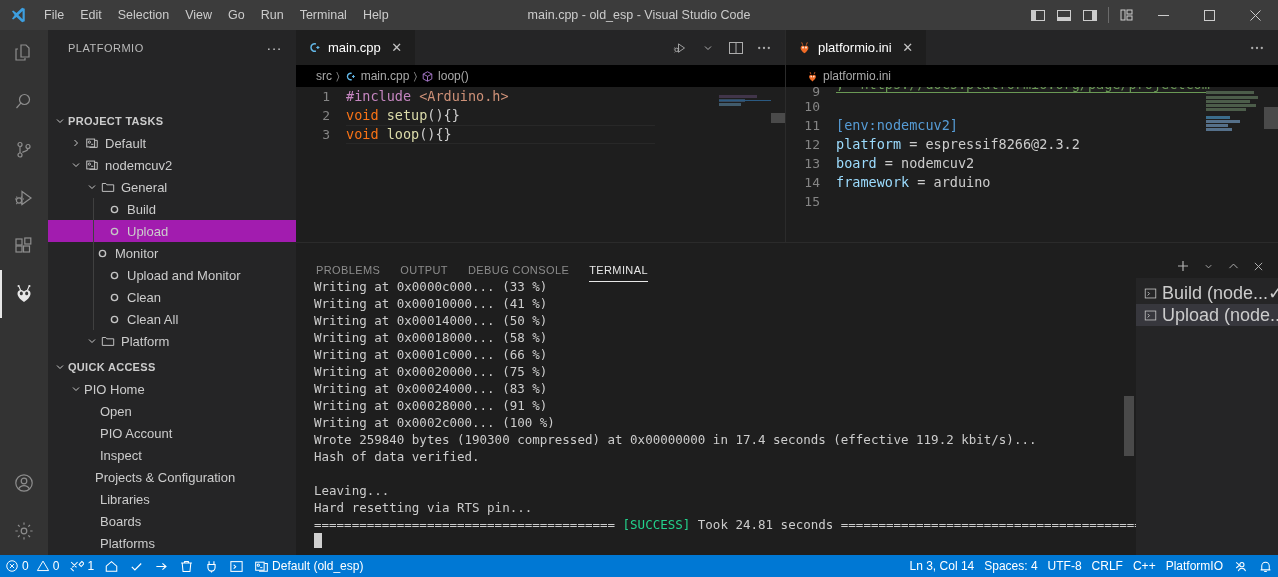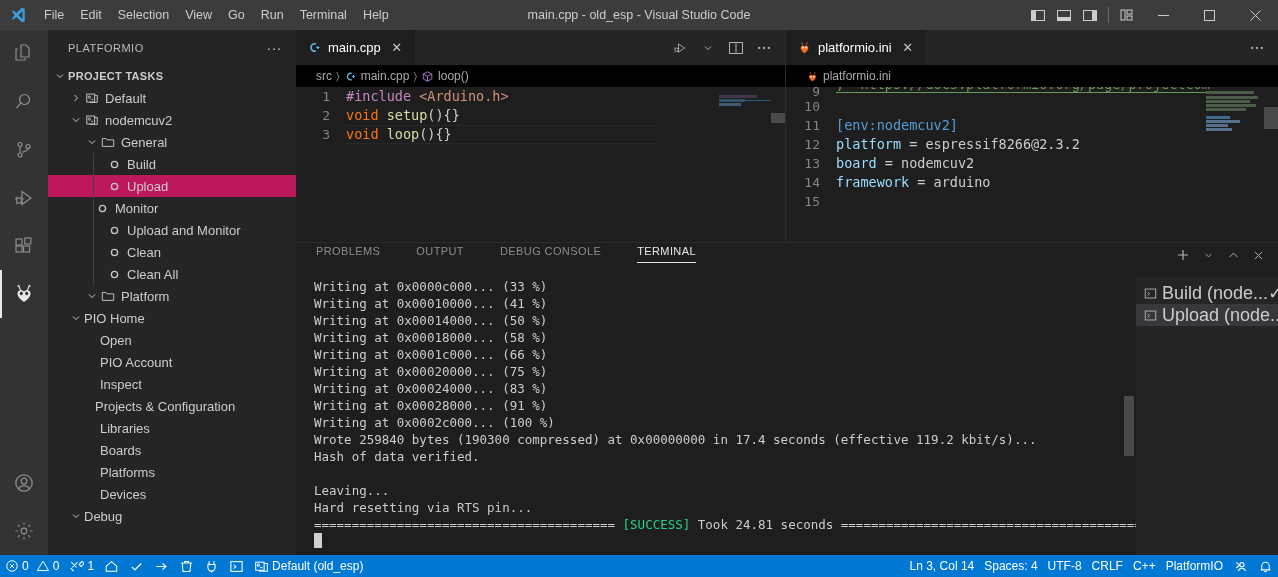"PROJECT TASKS" .scroll-area { margin-top: none -> 45px }
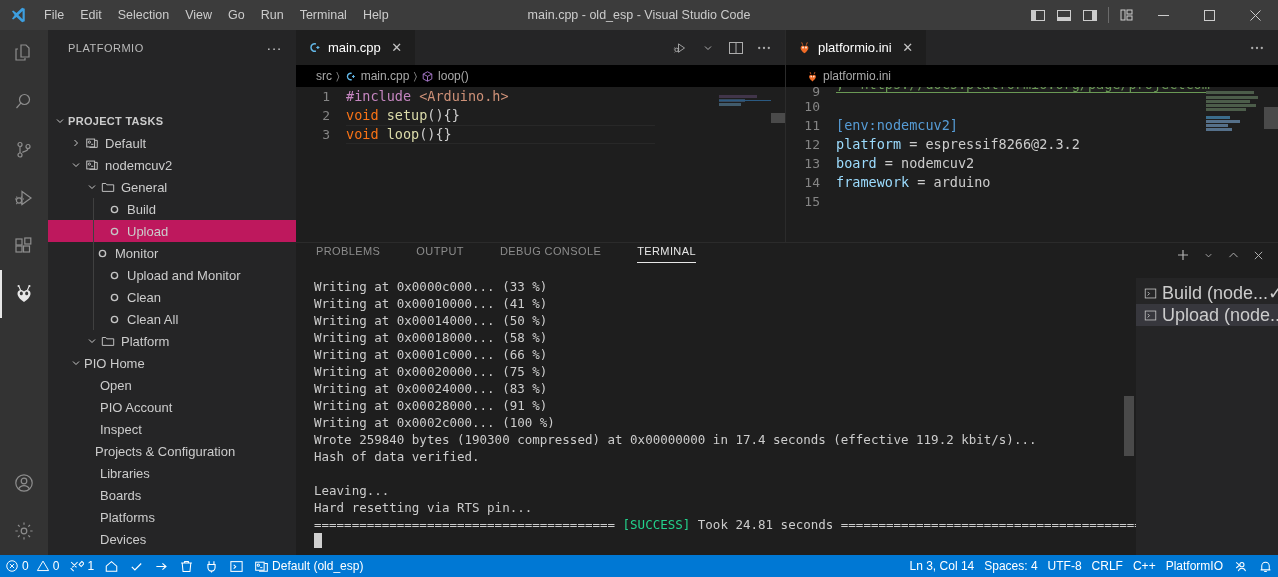"Upload" .tree-row.selected { background: #be185d -> #a21caf }
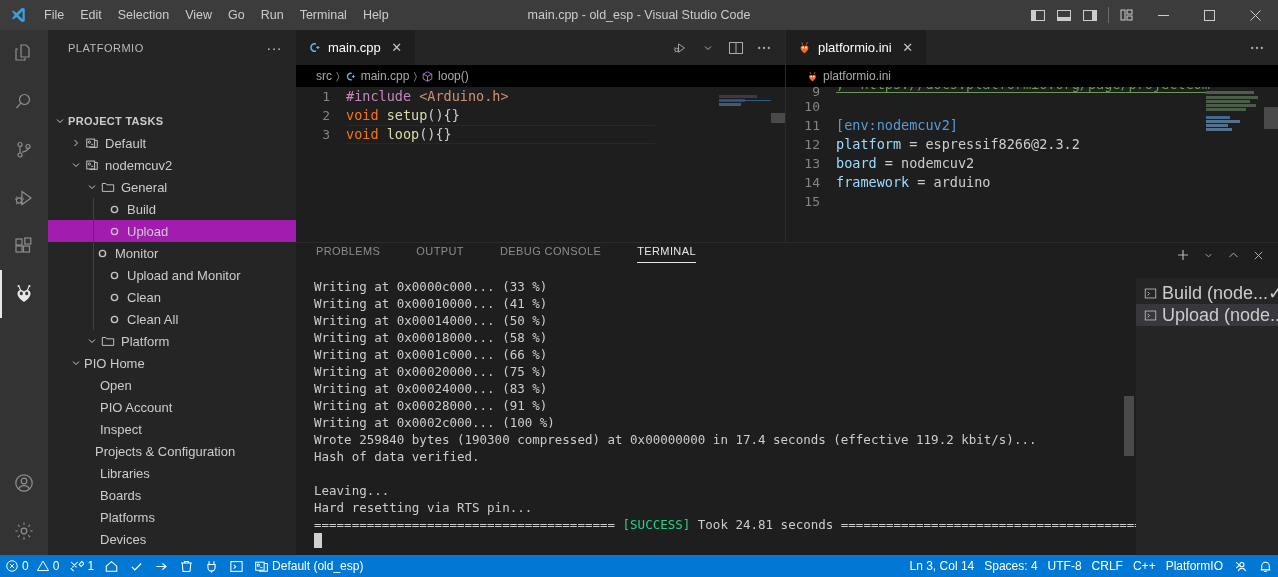"PROBLEMS" .panel-head { align-items: flex-start -> flex-end; gap: 16px -> none }
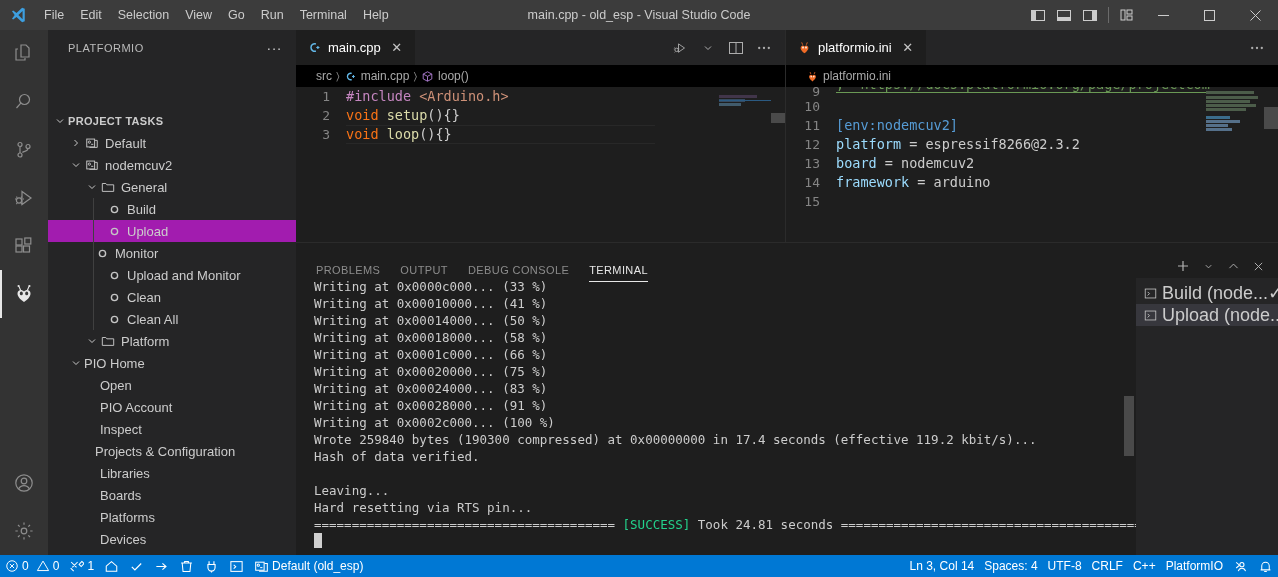"QUICK ACCESS" div.section-head { html: none -> <div> <span> <svg> <path></path> </svg> </span> <span>QUICK ACCESS</span> </div> }
